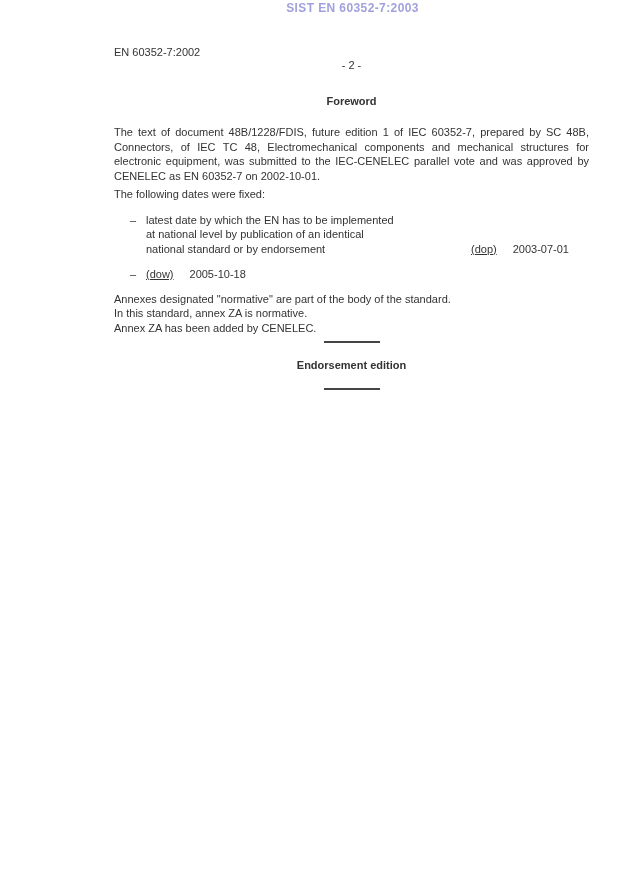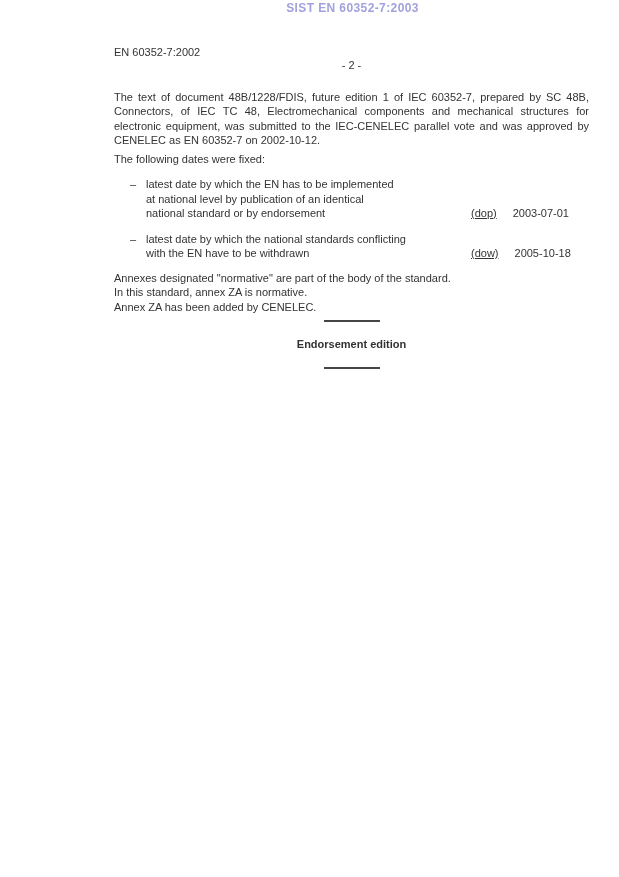"Foreword" h2.section-heading { html: none -> <h2>Foreword</h2> }
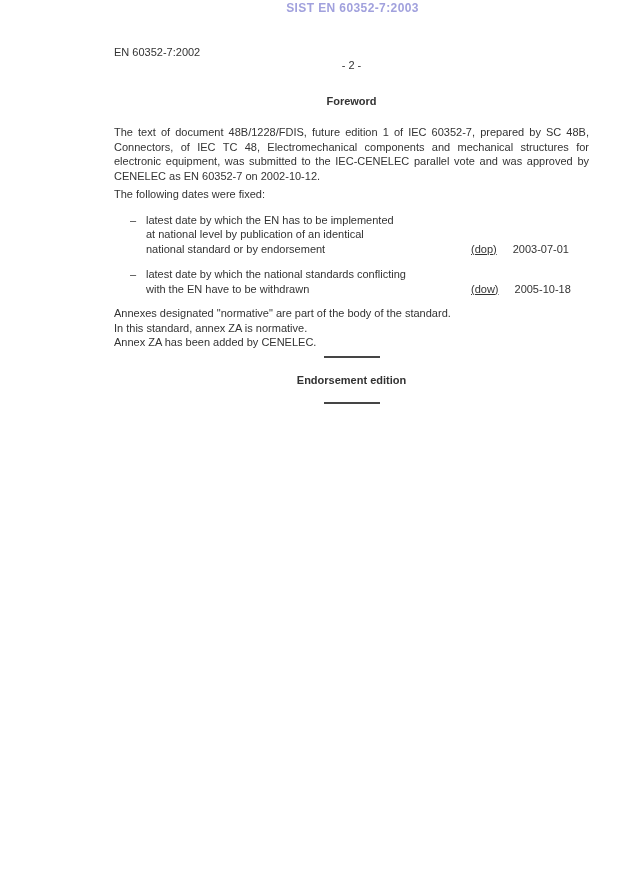"The text of document 48B/1228/FDIS," p.para { text: 2002-10-12 -> 2002-10-01 }
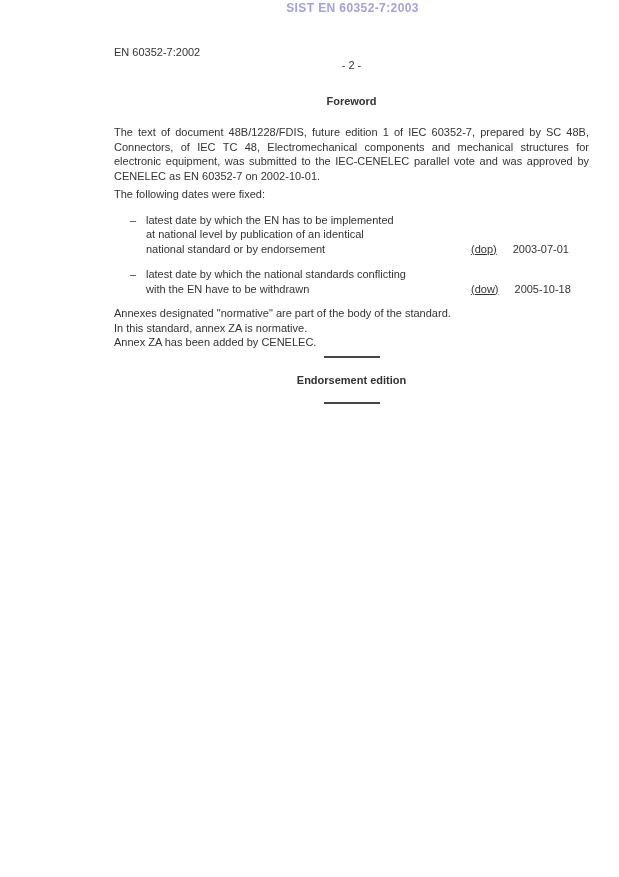"latest date by which the national" span.date-text { html: <span>latest date by which the national standards conflicting with the EN have to be withdrawn</span> -> none }
